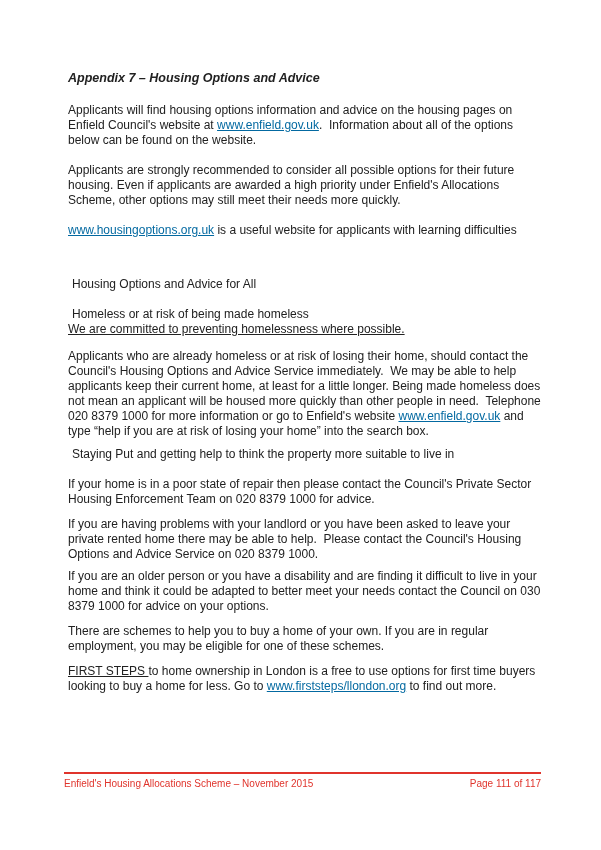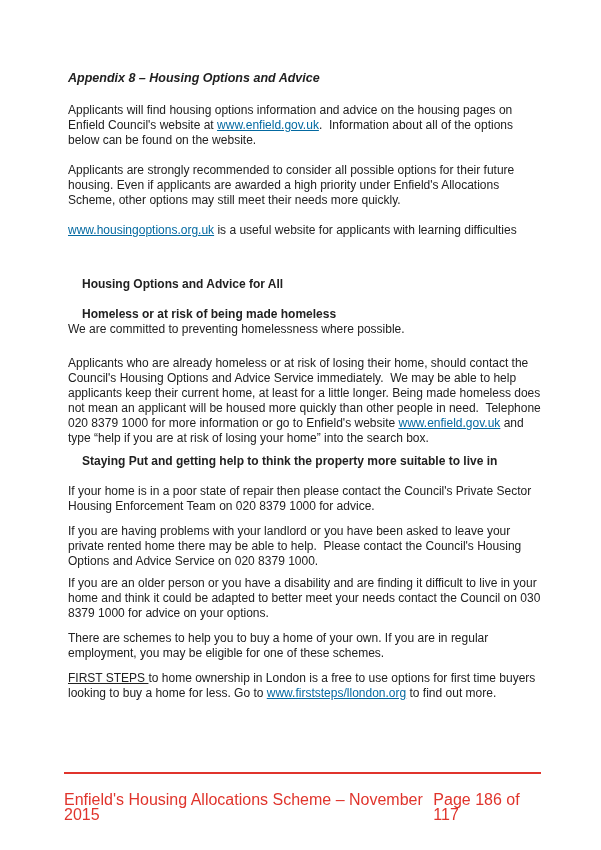"Appendix 8 – Housing Options" p.h1 { text: 8 -> 7 }
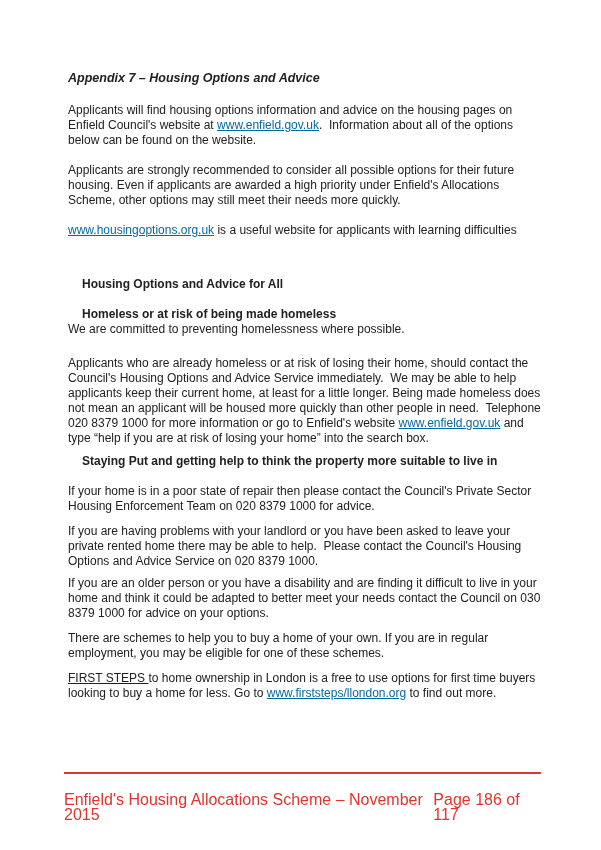"Housing Options and Advice for" .h2 { font-weight: bold -> normal; margin: 0 0 15px 14px -> 0 0 15px 4px }
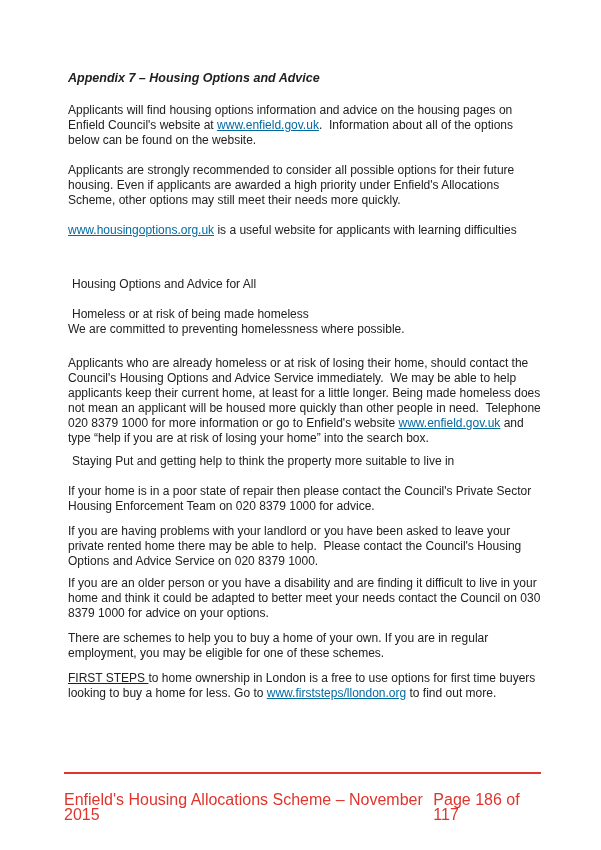"We are committed to preventing" .mb9 { margin-bottom: 19px -> 12px; text-decoration: none -> underline }
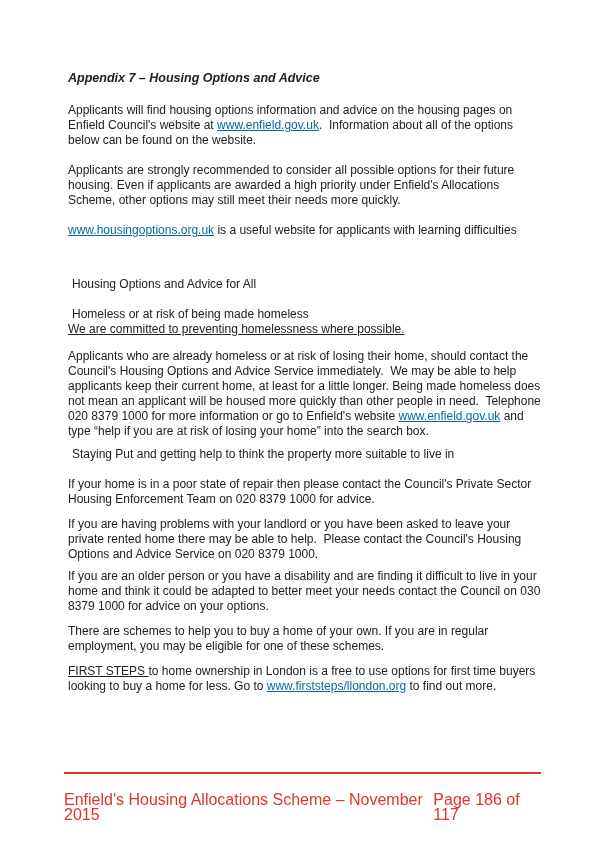"Enfield's Housing Allocations Scheme –" .footer { font-size: 16px -> 10px; padding-top: 18px -> 2px }
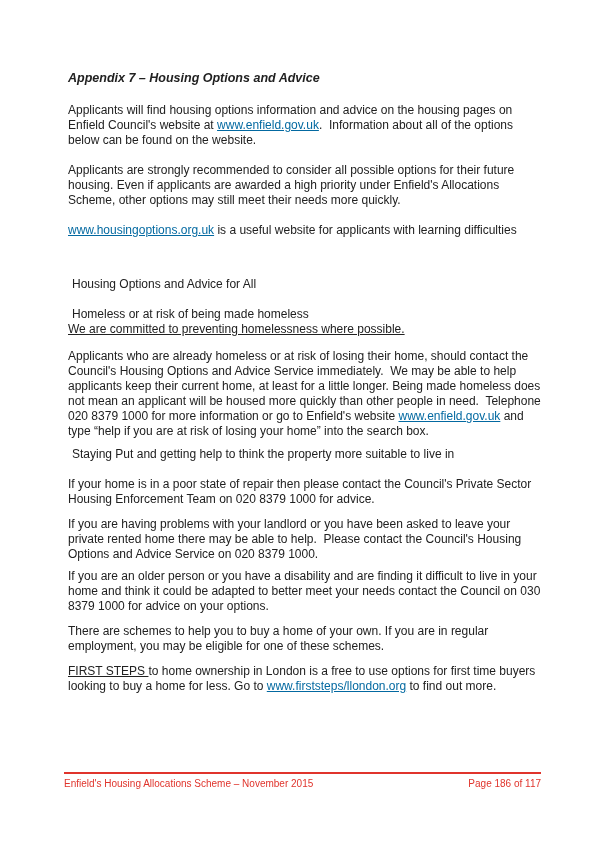"Page 186 of 117" span { text: 186 -> 111 }
